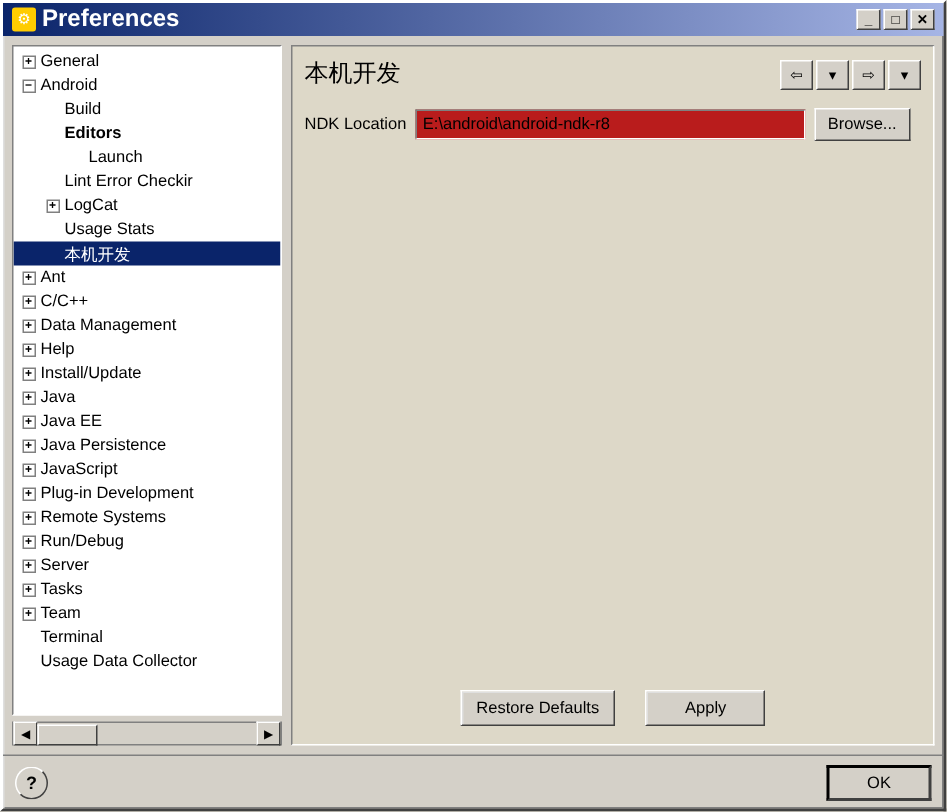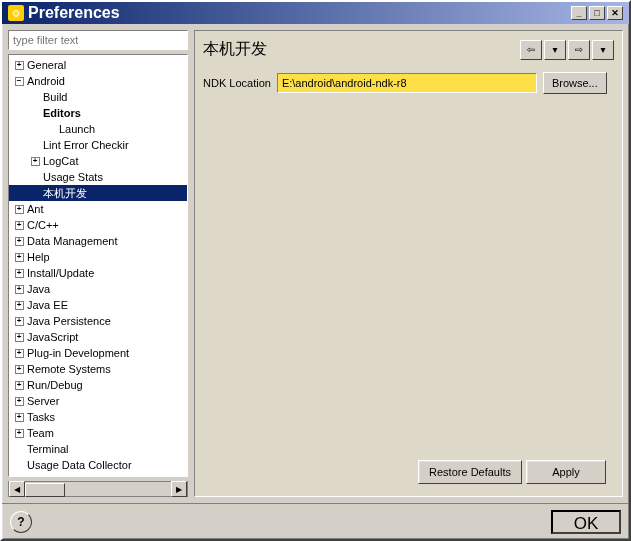"type filter text" input.filter-input { html: <input> -> none }
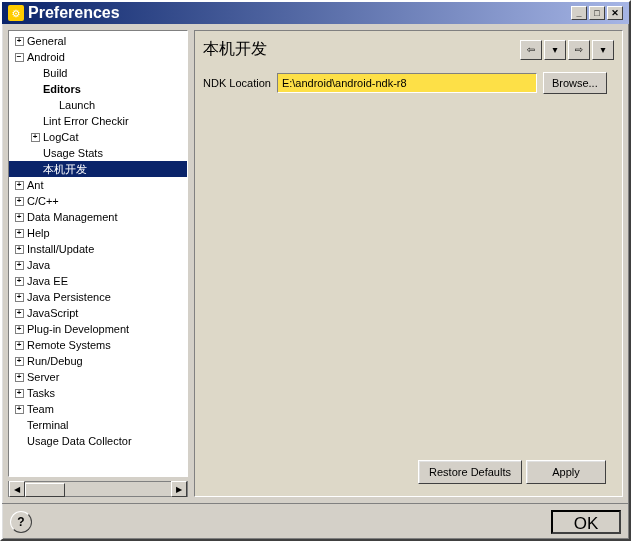"E:\android\android-ndk-r8" .ndk-input { background: #fde047 -> #b91c1c }
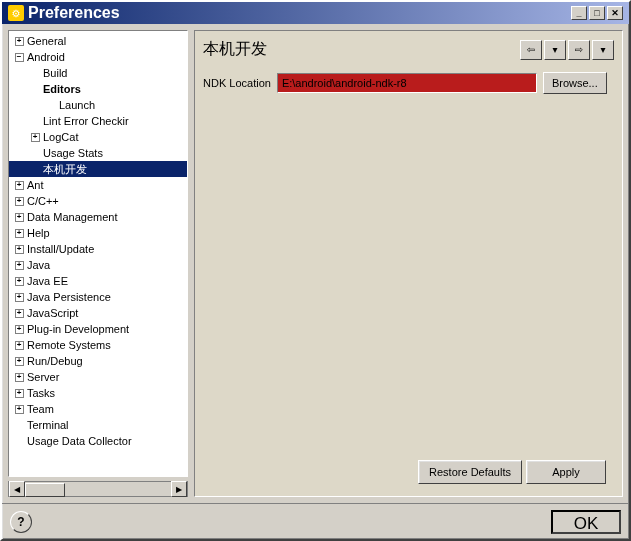"Restore Defaults" .bottom-bar { gap: 4px -> 20px; justify-content: flex-end -> center }
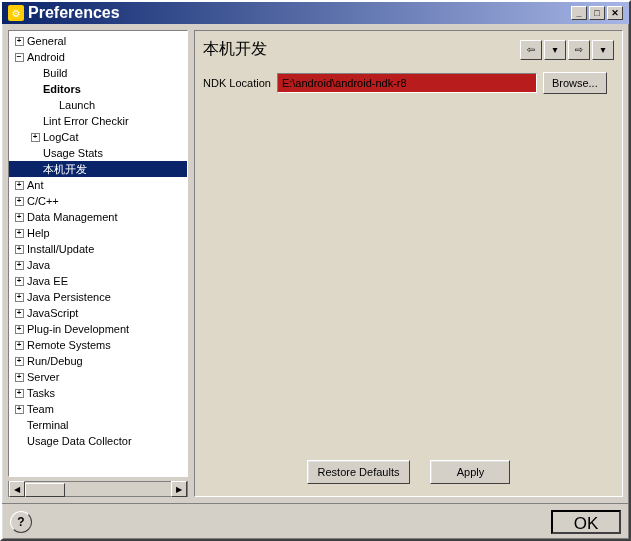"OK" .ok-btn { font-size: 17px -> 11px }
